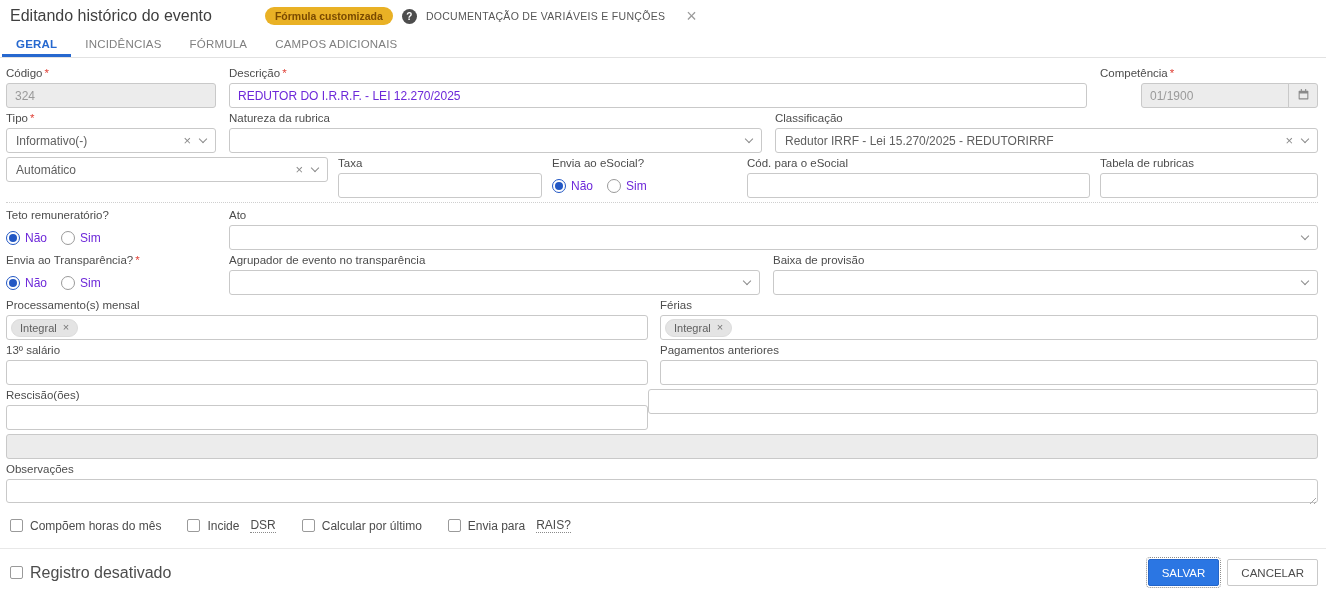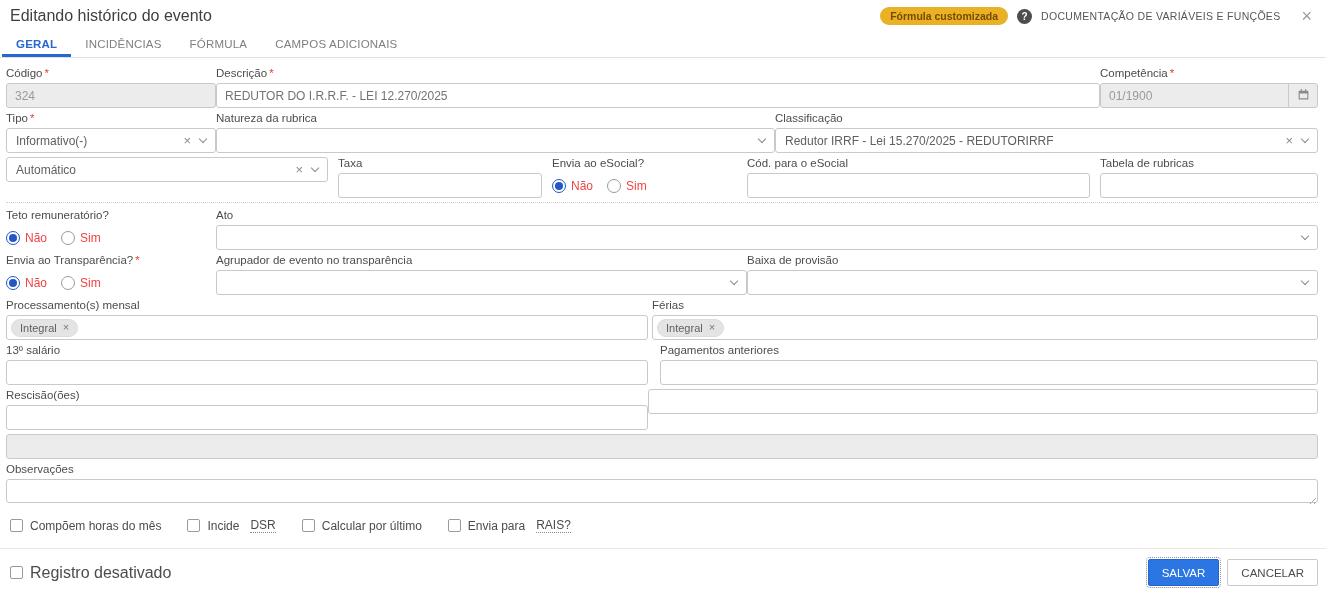"Editando histórico do evento" .header { gap: none -> 37px; justify-content: space-between -> flex-start }
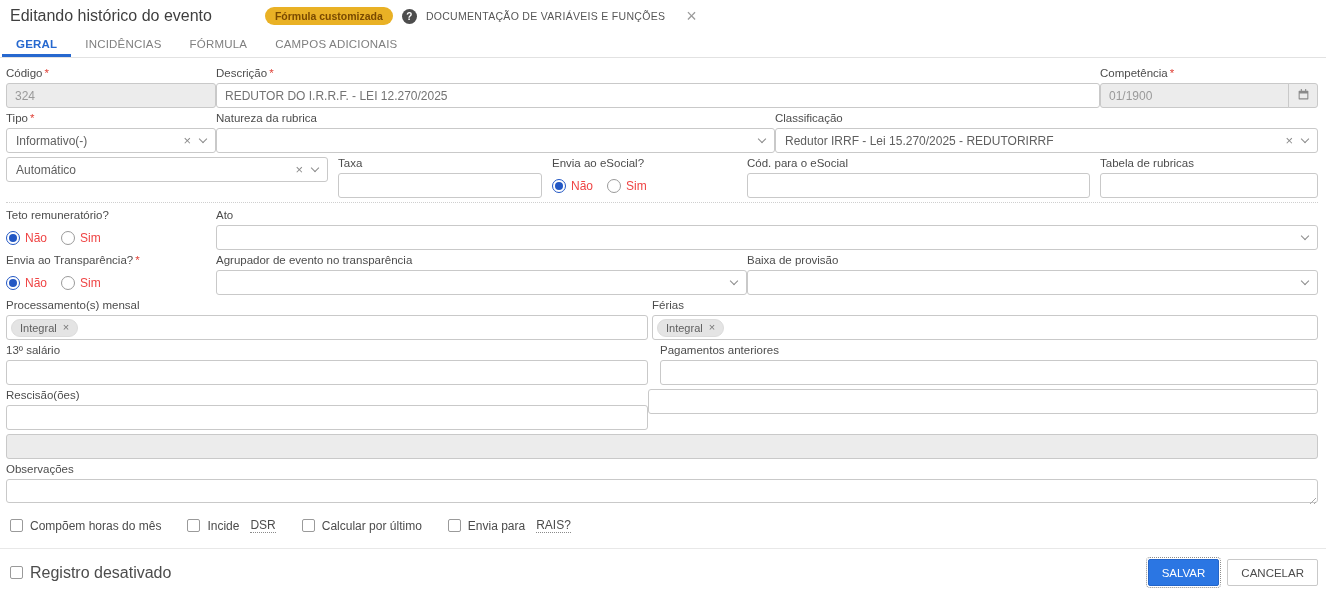"Código *" .frow { gap: none -> 13px }
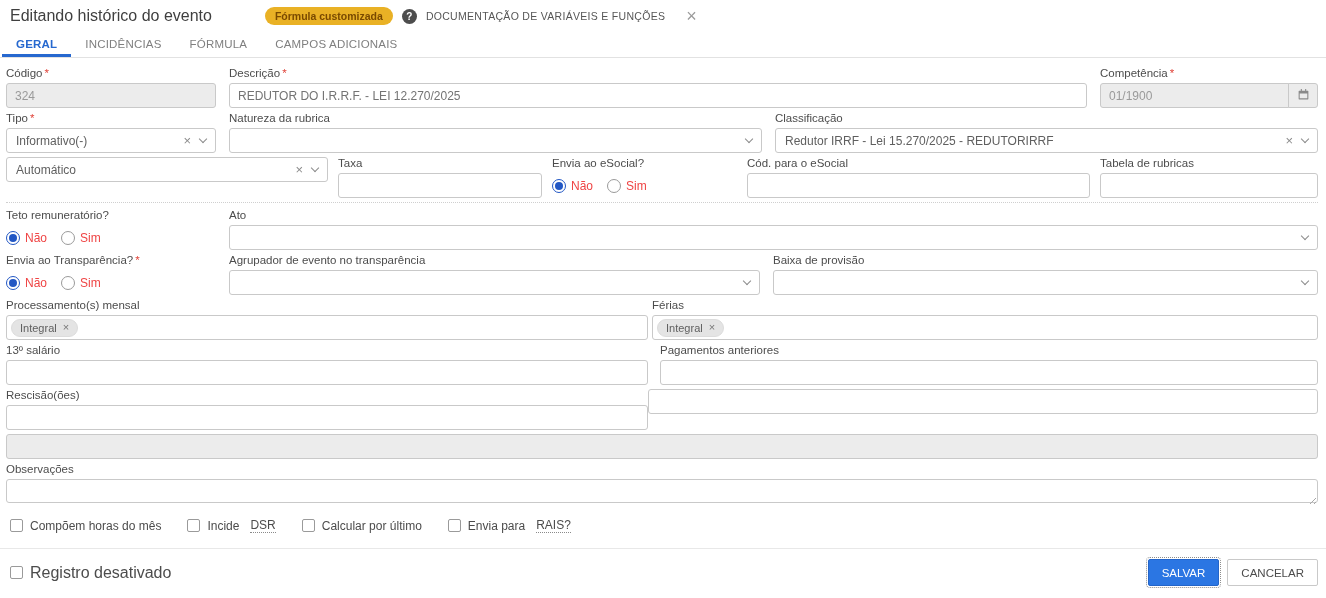"REDUTOR DO I.R.R.F. - LEI" .tin { color: #737373 -> #6d28d9 }
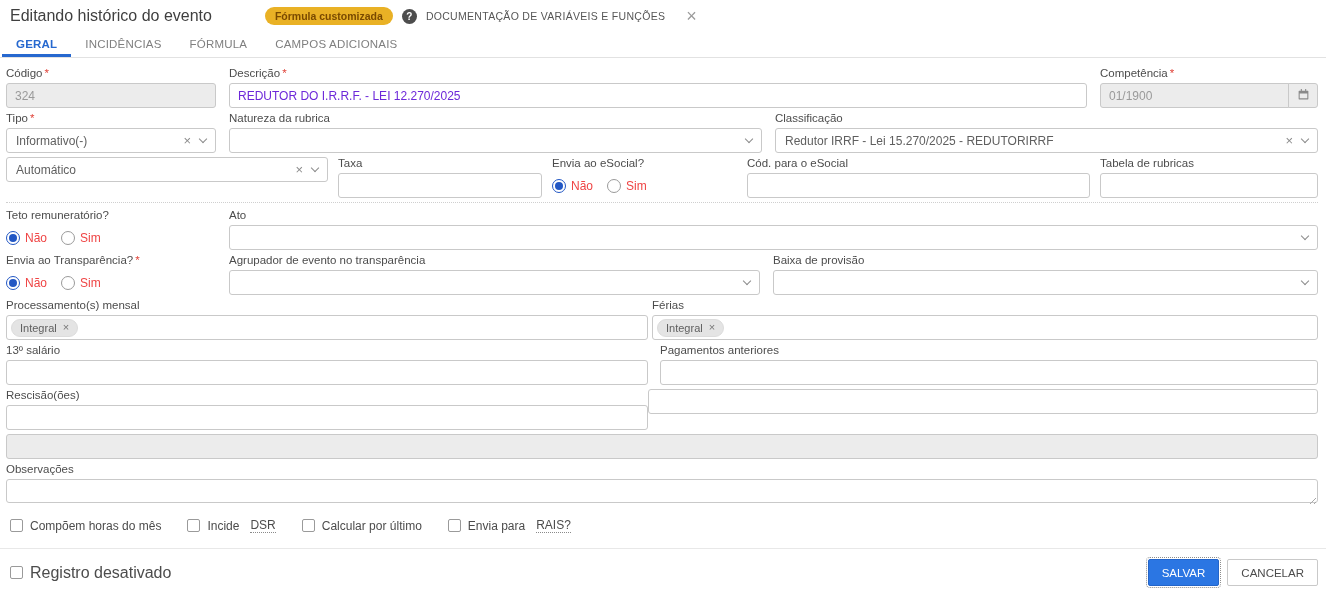"01/1900" .comp-wrap .tin { margin-left: none -> 41px }
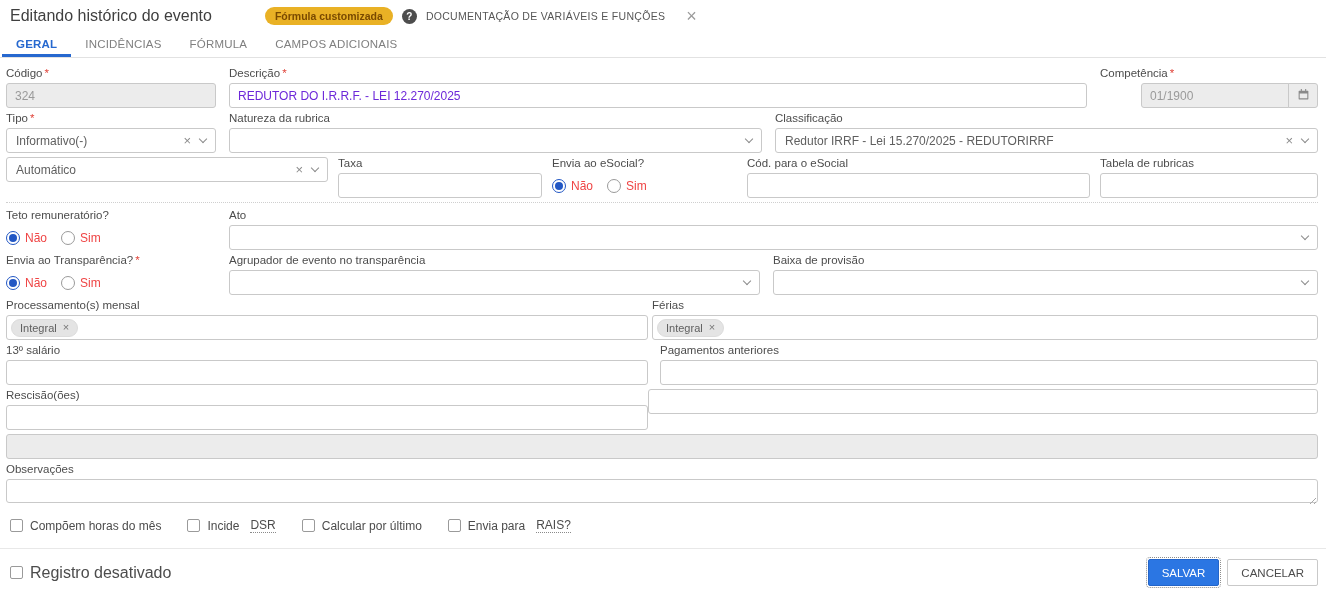"Não" .radio { color: #ef4444 -> #6d28d9 }
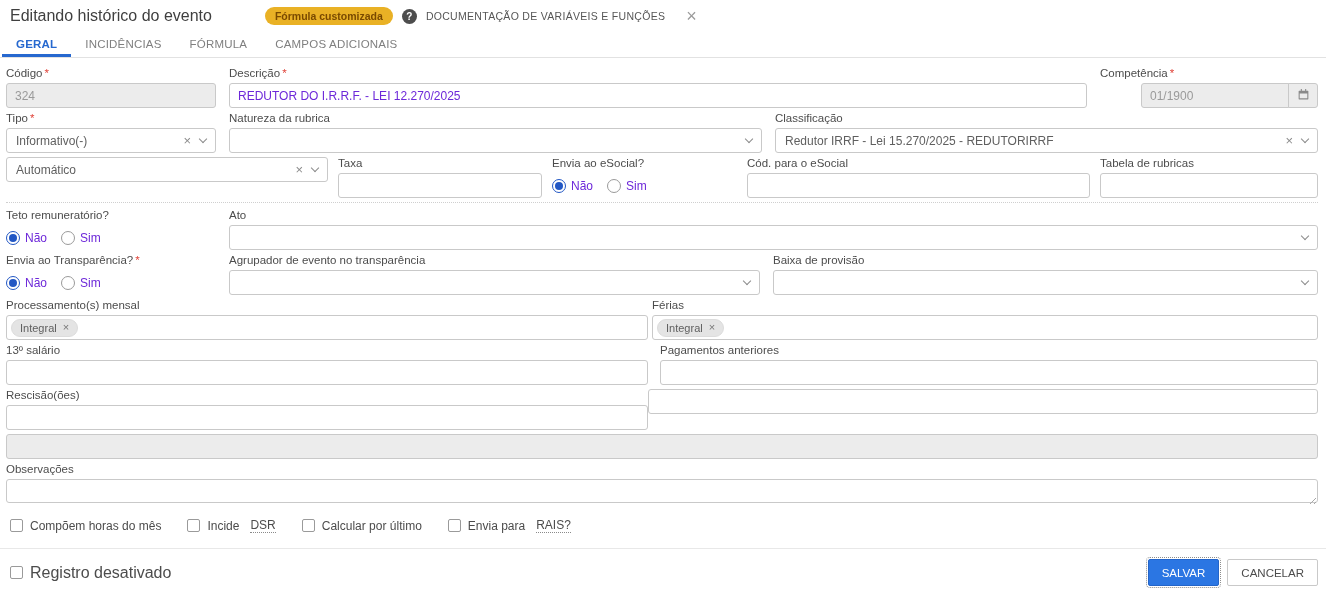"Processamento(s) mensal" div.frow { gap: 4px -> 12px }
